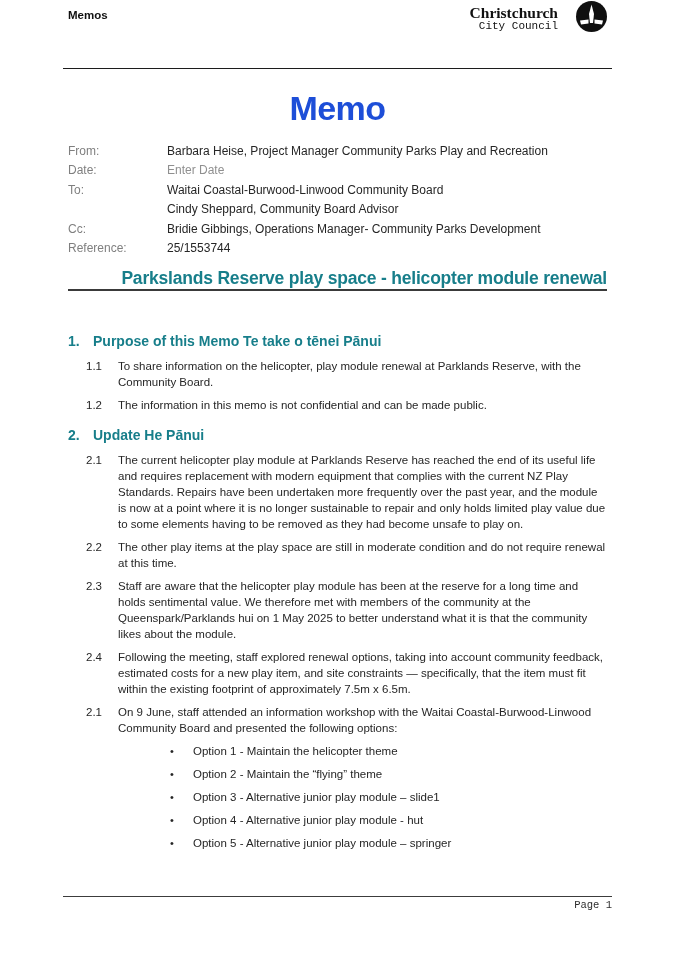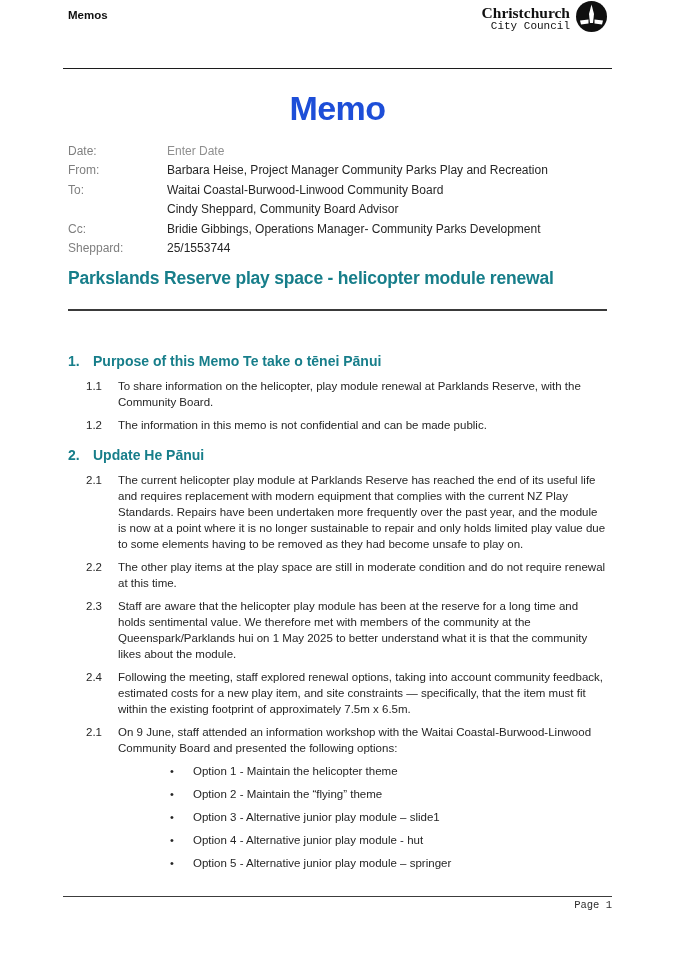"Christchurch" .logo { gap: 6px -> 18px }
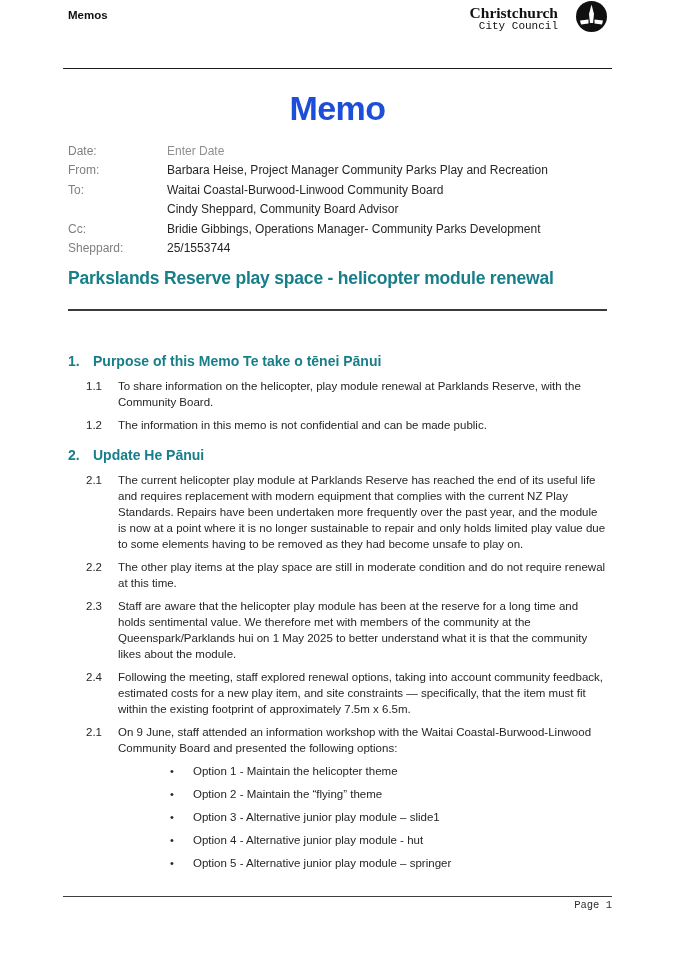"Date:" div.field-row { order: before "From:" -> after "From:" }
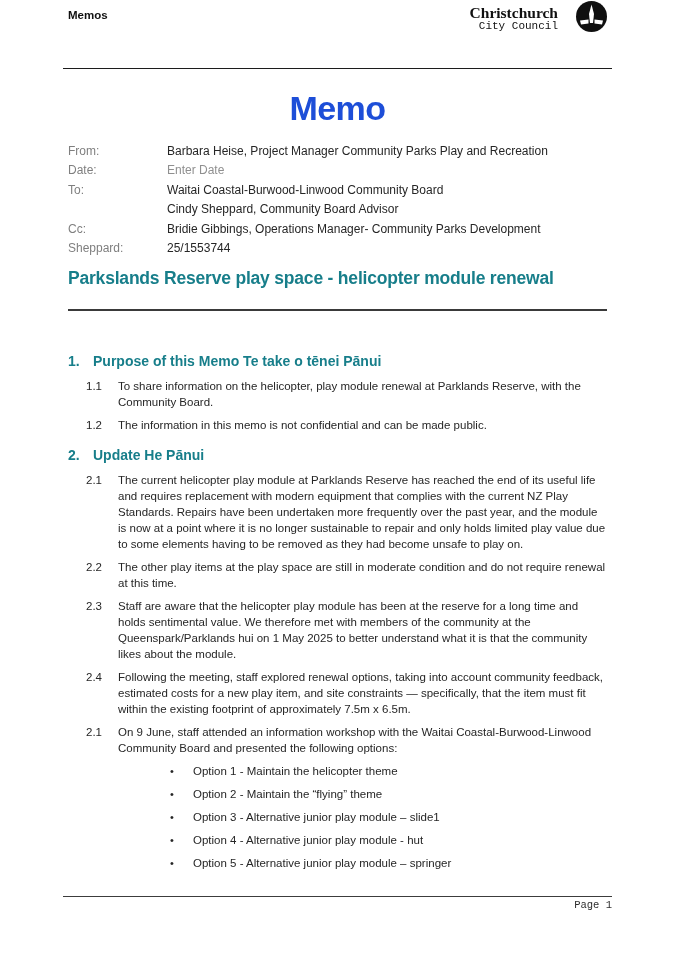"Sheppard:" div.field-label { text: Sheppard -> Reference }
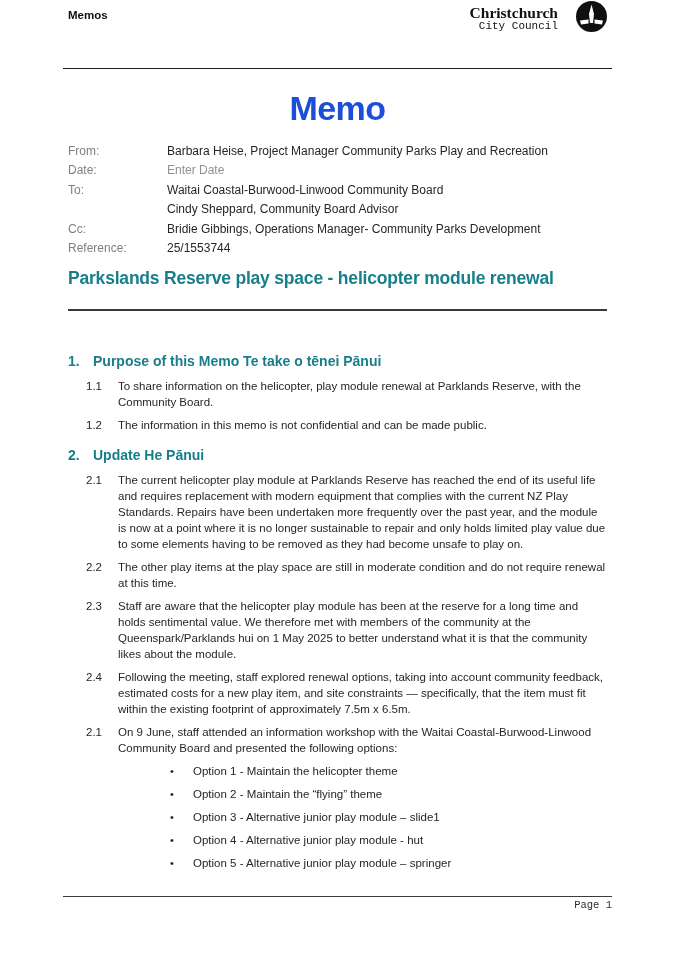"Parkslands Reserve play space -" .subject { padding-bottom: 20px -> 0; text-align: none -> right }
